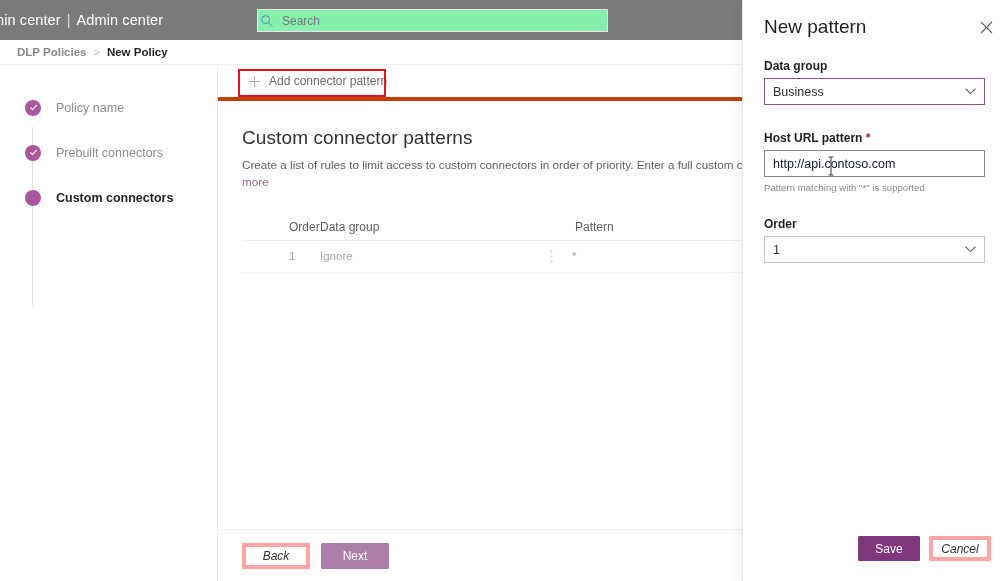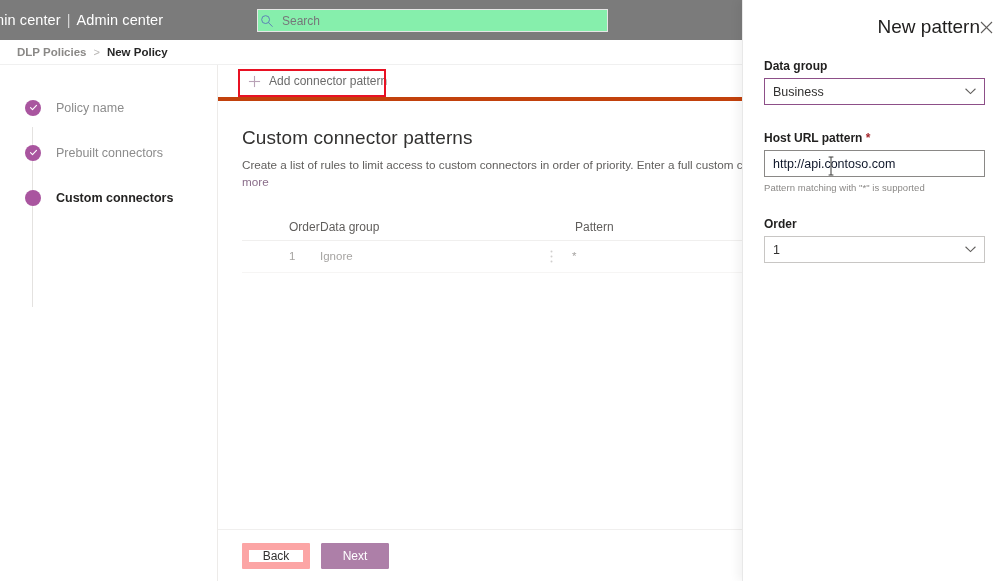"New pattern" .panel-head { justify-content: flex-end -> space-between }
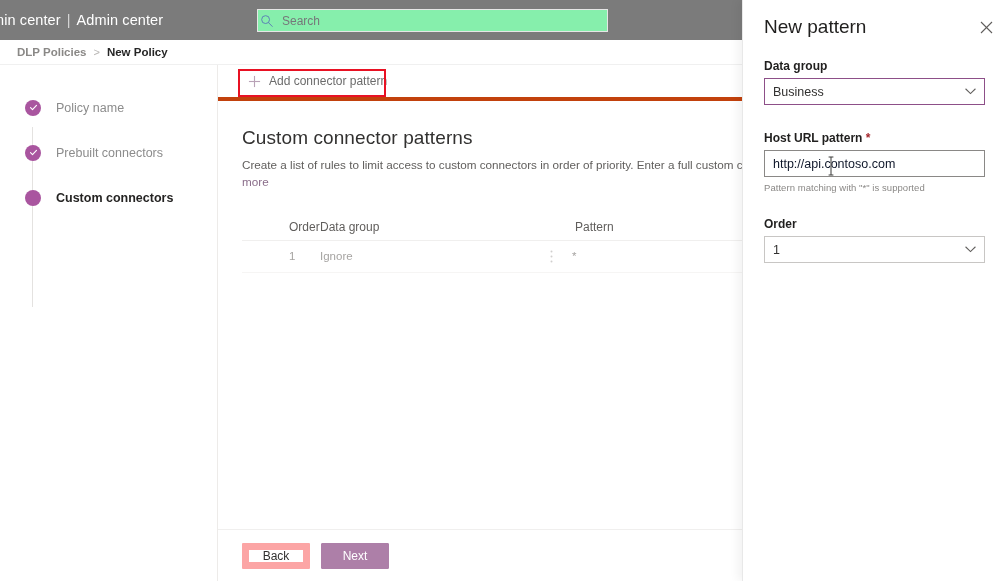"Back" .btn-ghost { border: 7px solid #fca5a5 -> 4px solid #fca5a5; font-style: none -> italic }
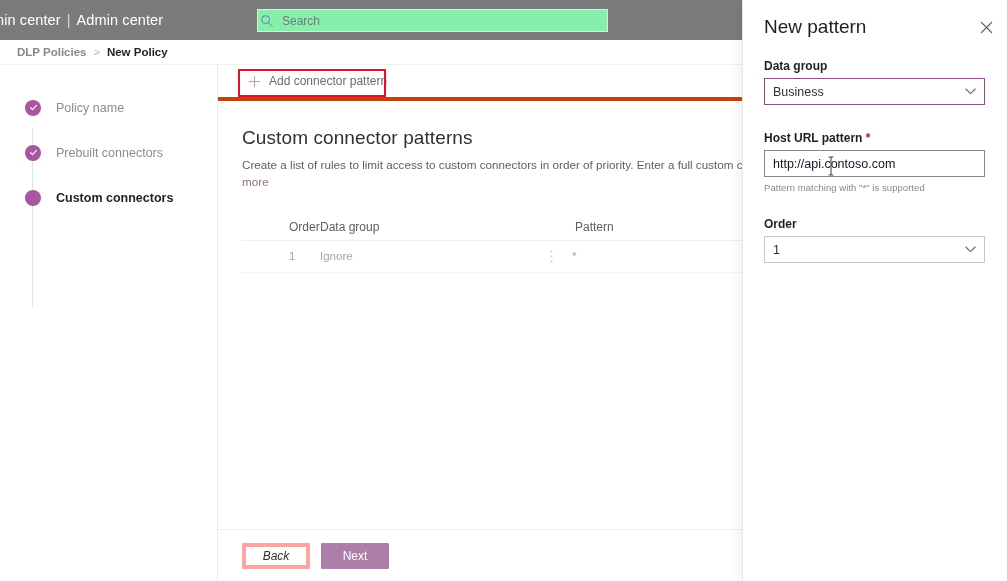"Save" div.panel-actions { html: none -> <div> <button>Save</button> <button>Cancel</button> </div> }
